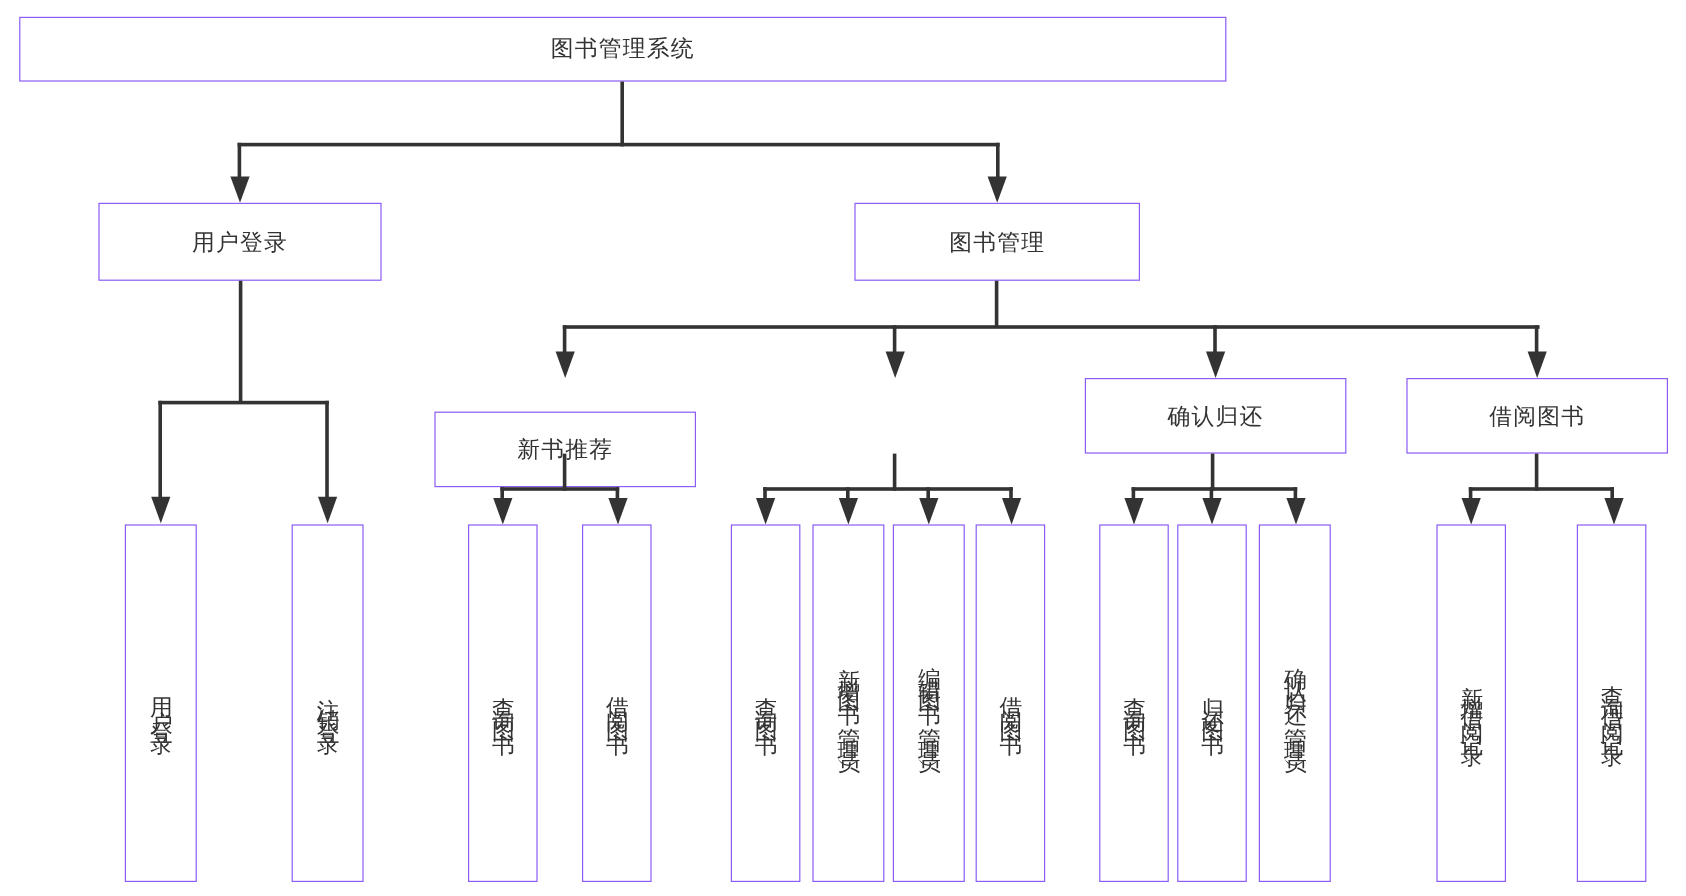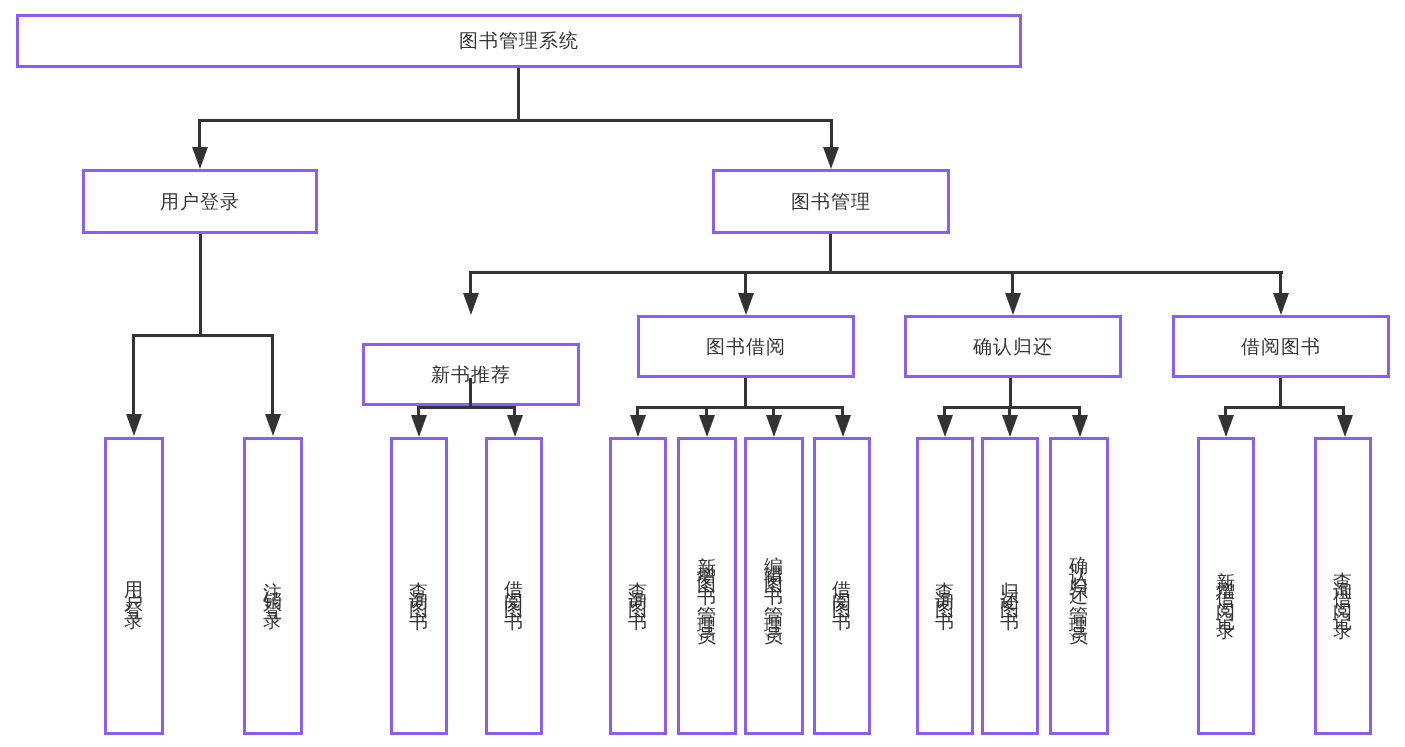"图书管理系统" .box { border: 3px solid #8b5cf6 -> 1px solid #8b5cf6 }
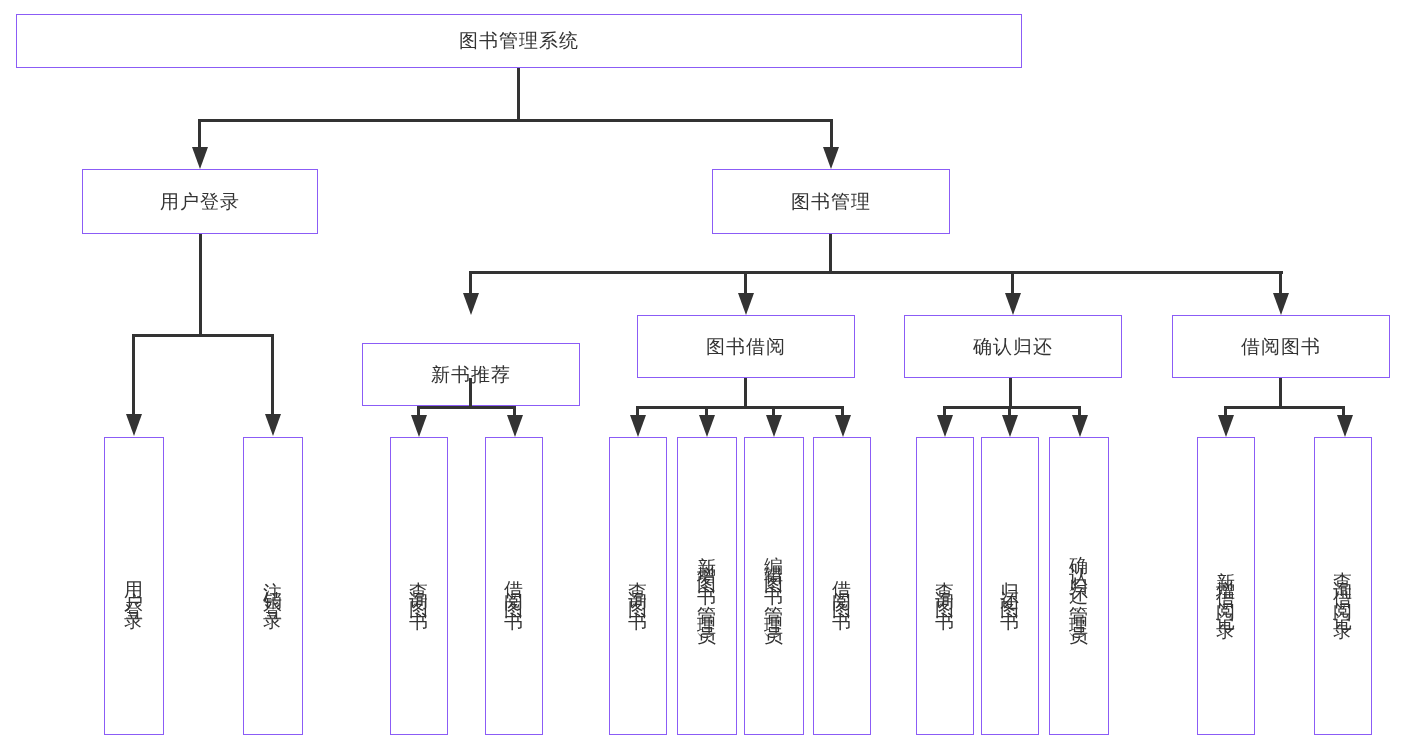"图书借阅" div.box { html: <div> <span>图书借阅</span> </div> -> none }
